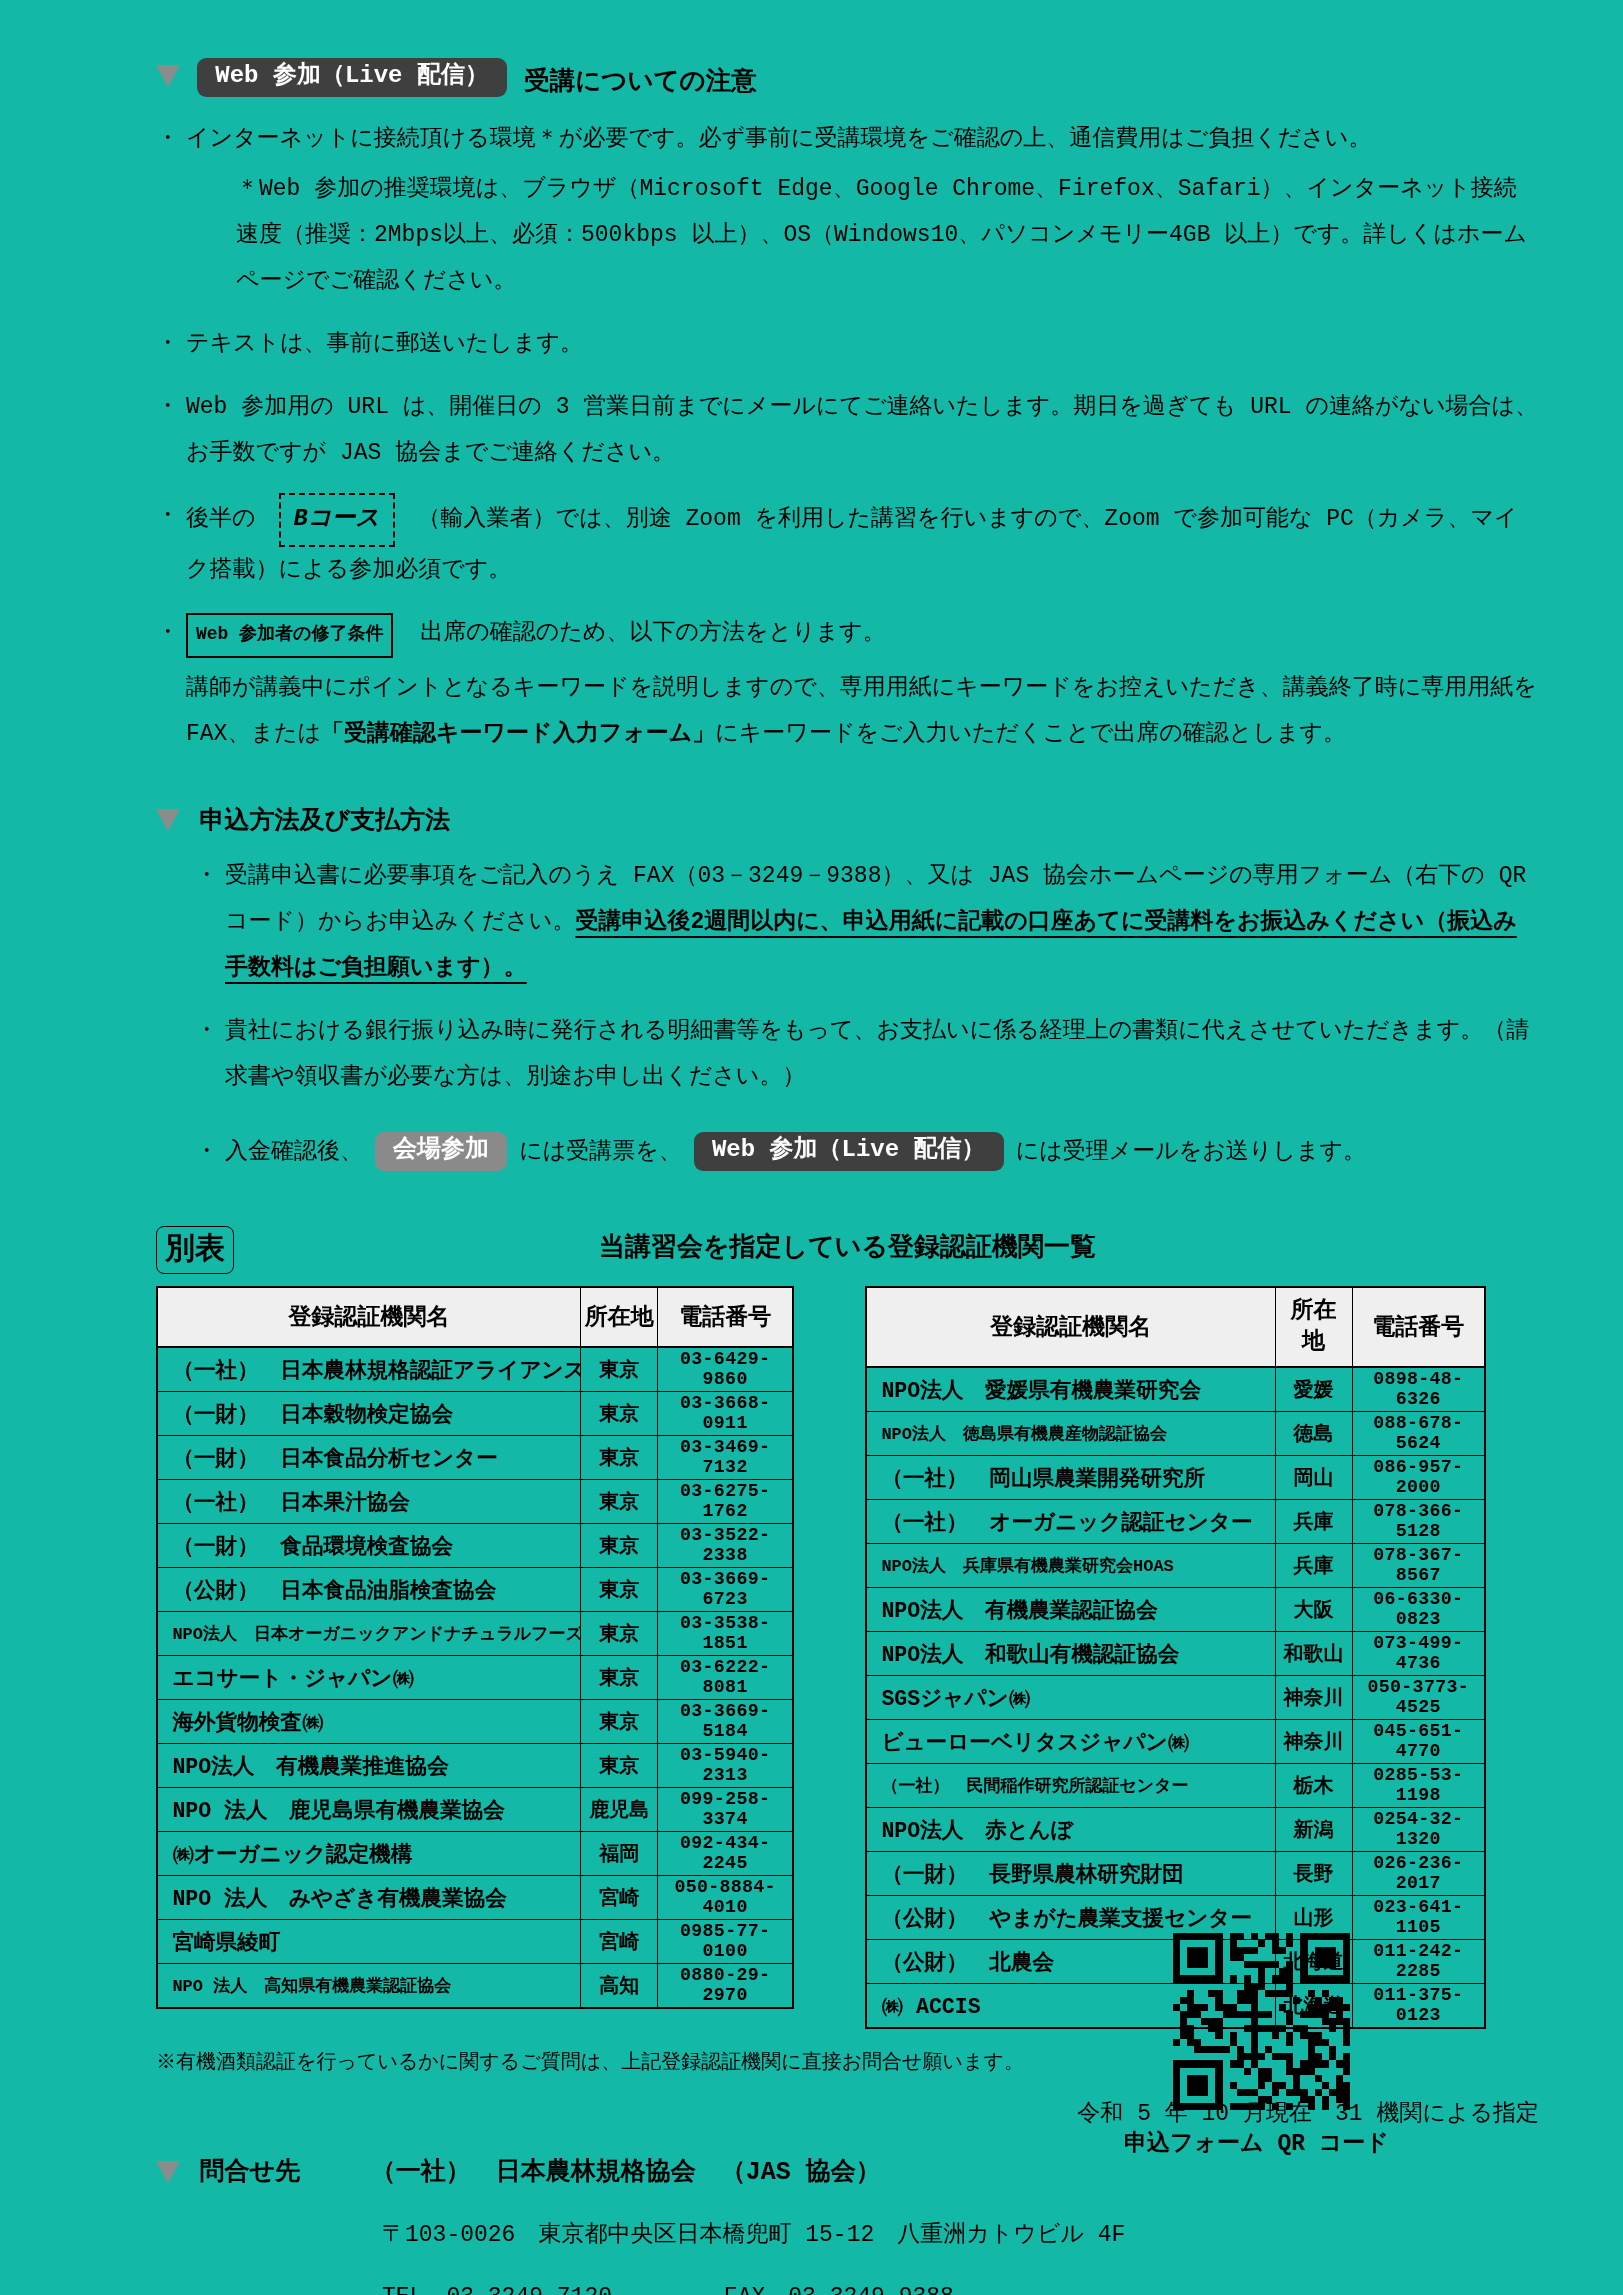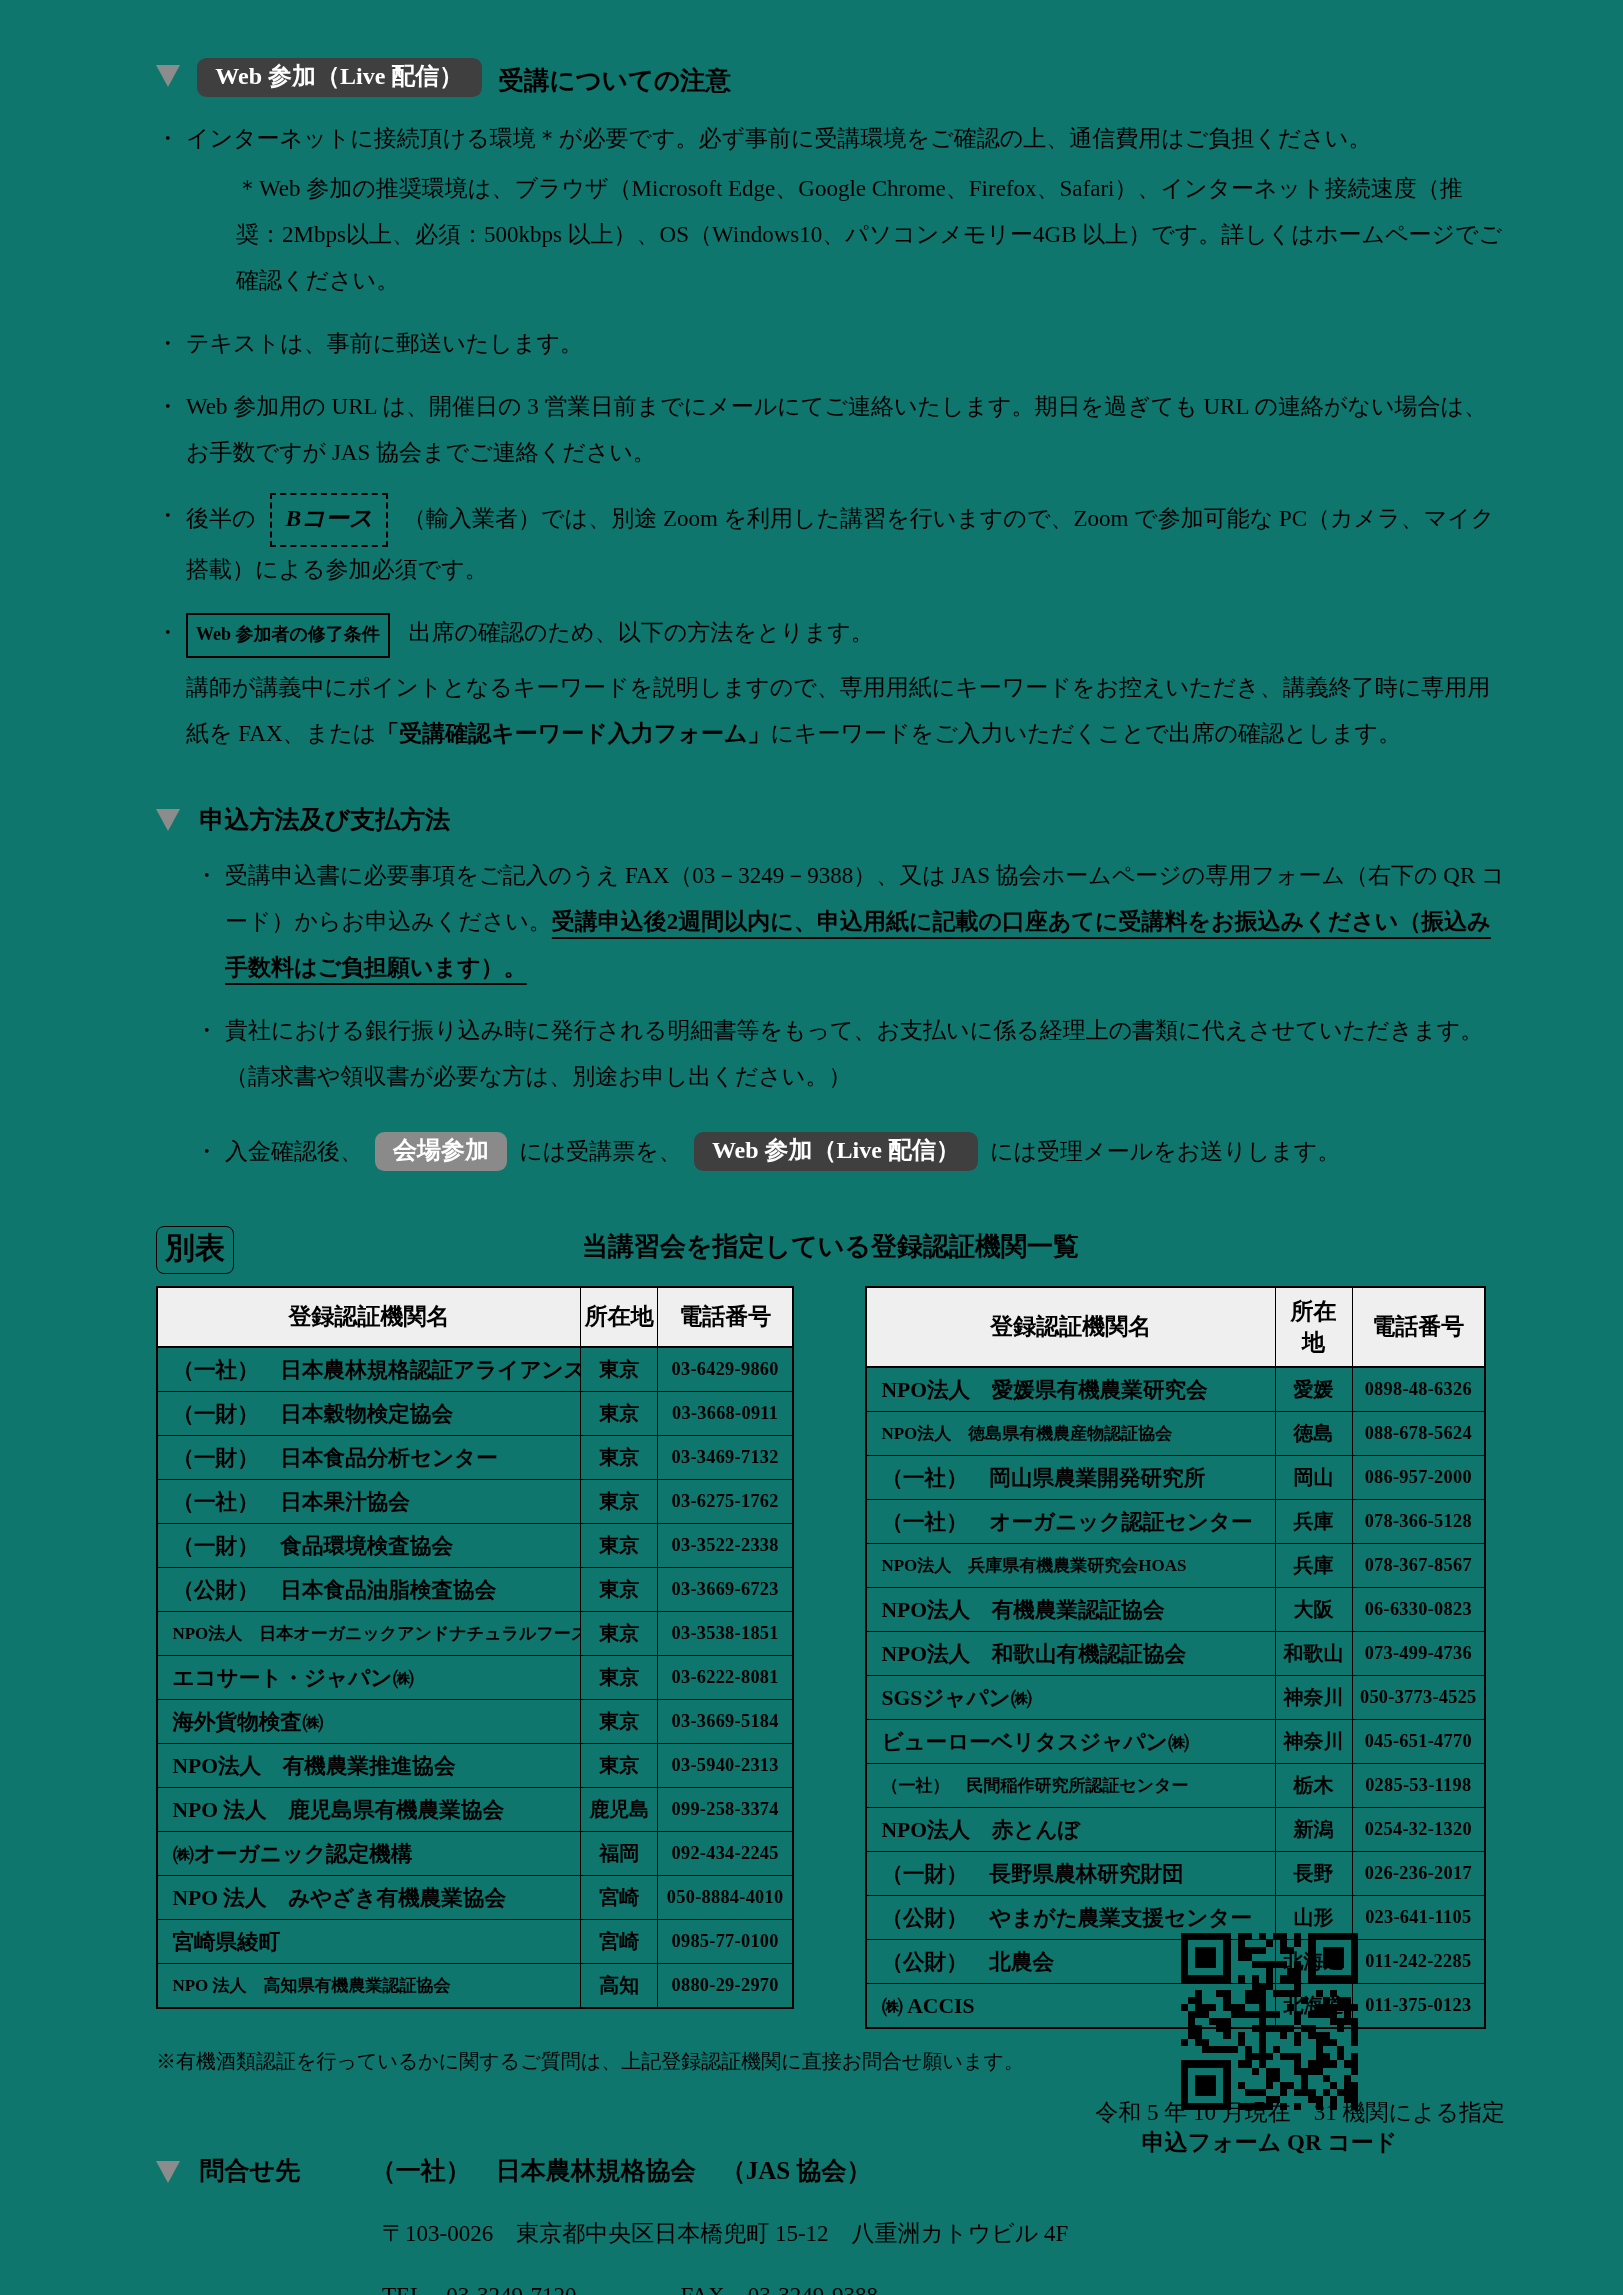"Web 参加（Live 配信）" .page { background: #0f766e -> #14b8a6; font-family: Liberation Serif, serif -> Liberation Mono, monospace; padding: 58px 118px 26px 156px -> 58px 84px 26px 156px }
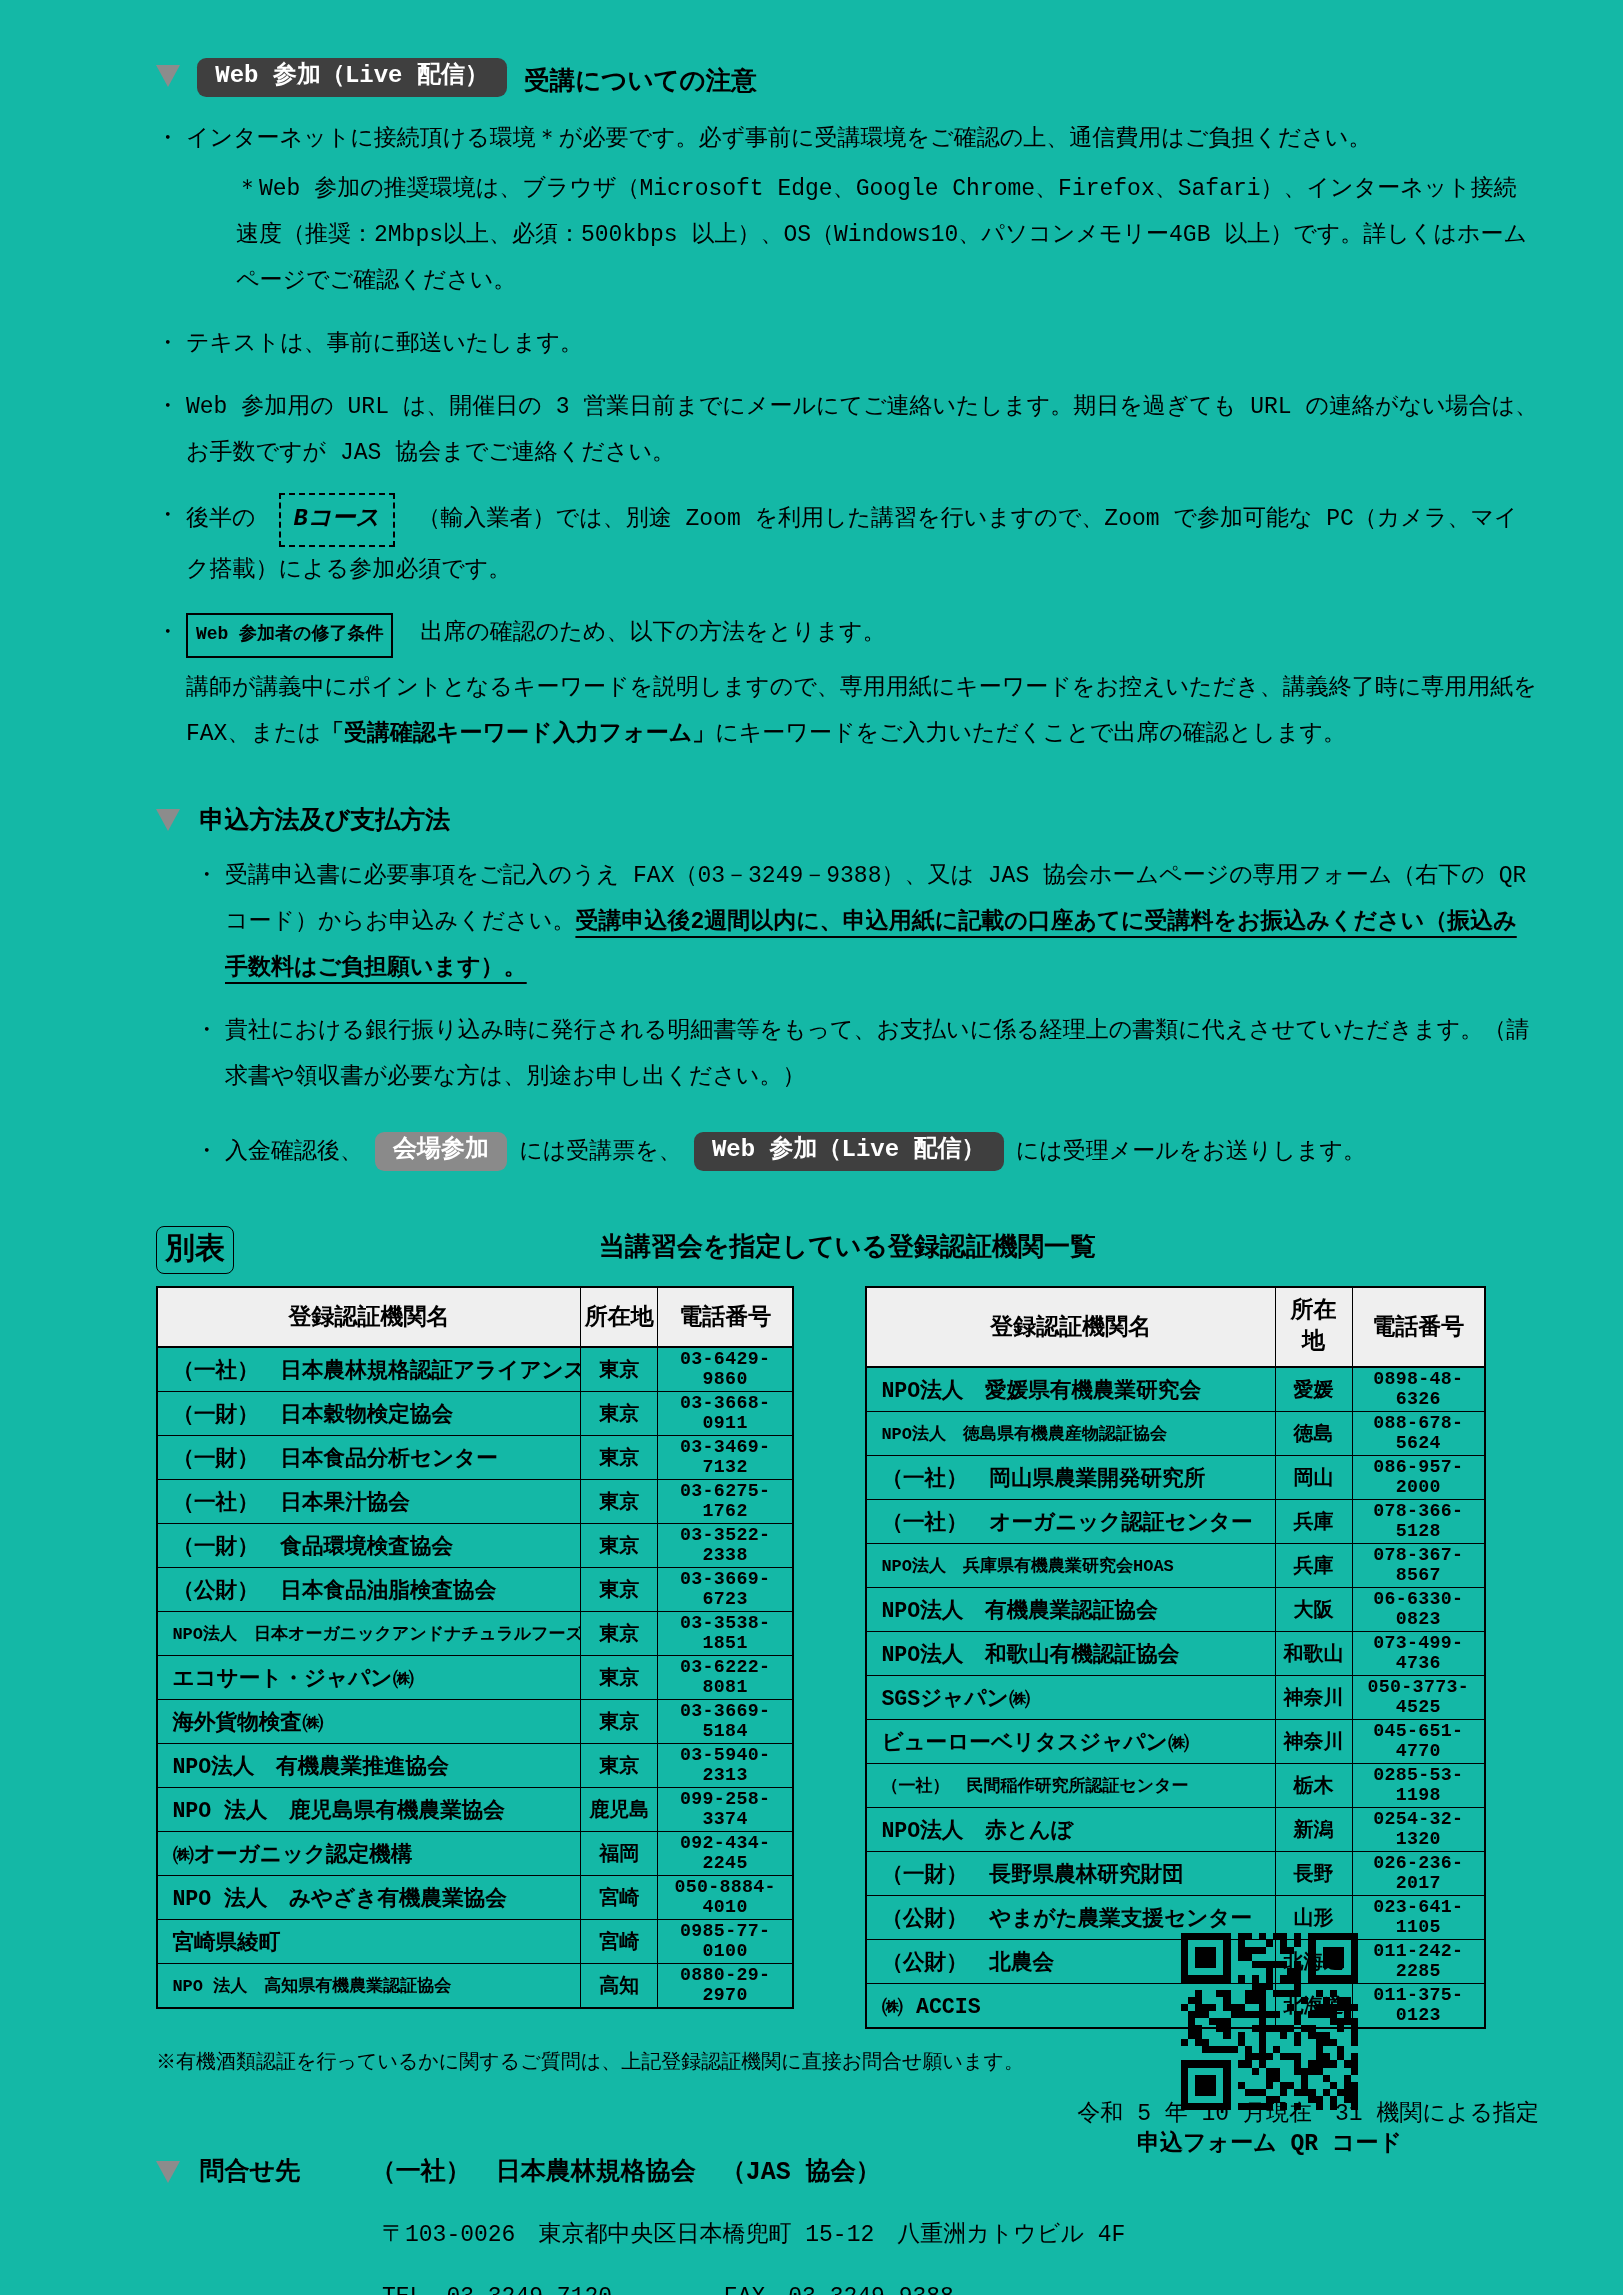"申込フォーム QR コード" .qr-wrap { right: 216px -> 224px; text-align: center -> none }
